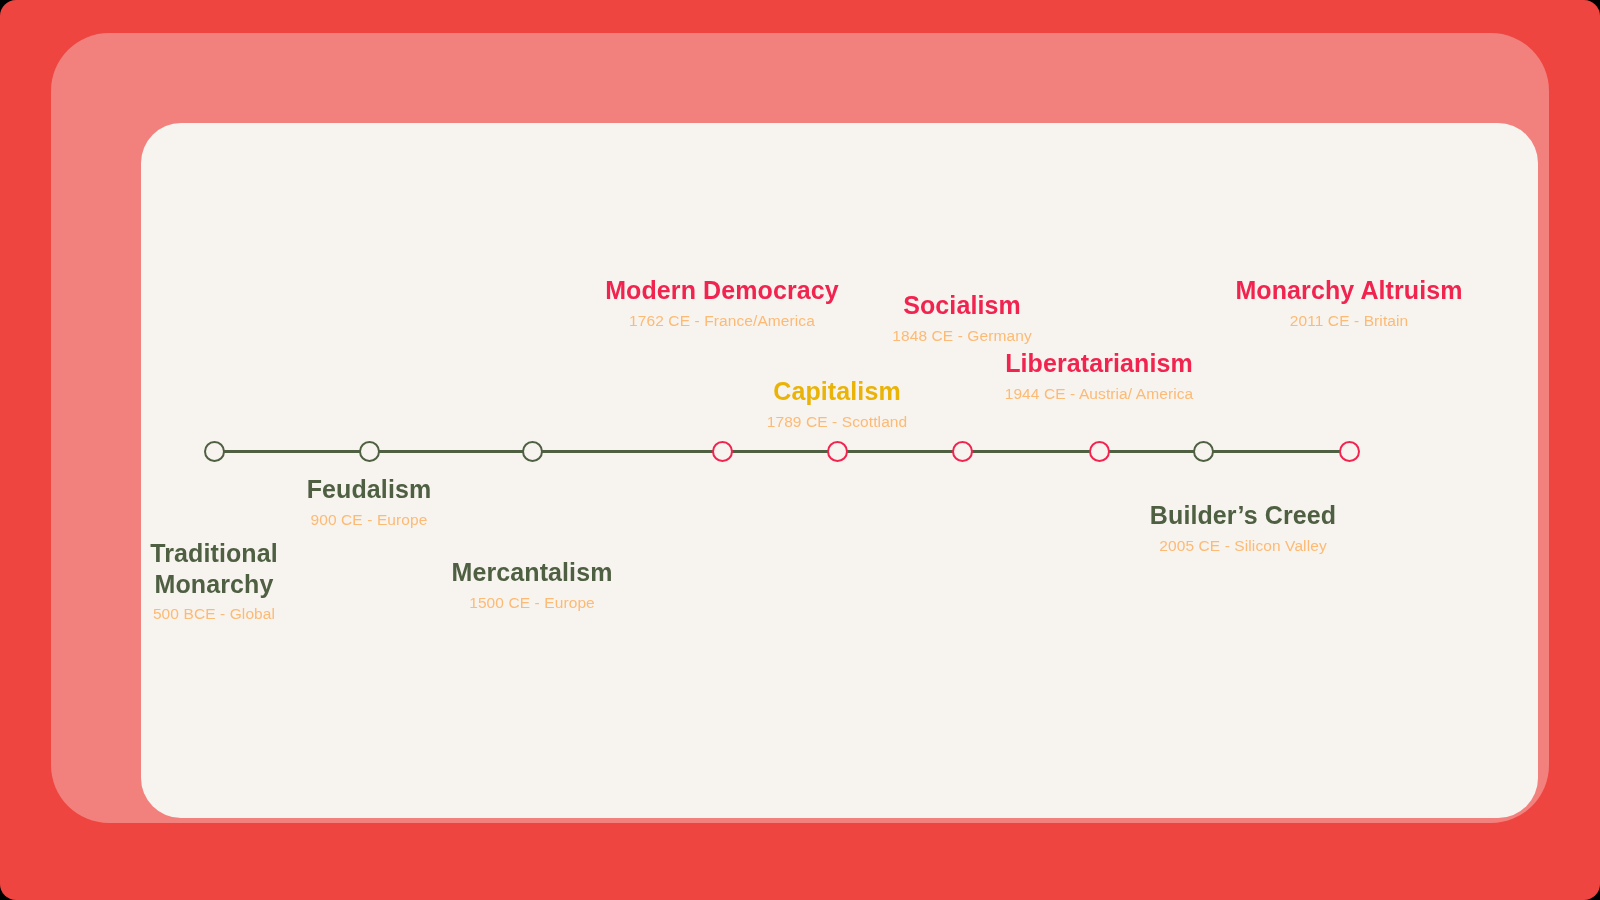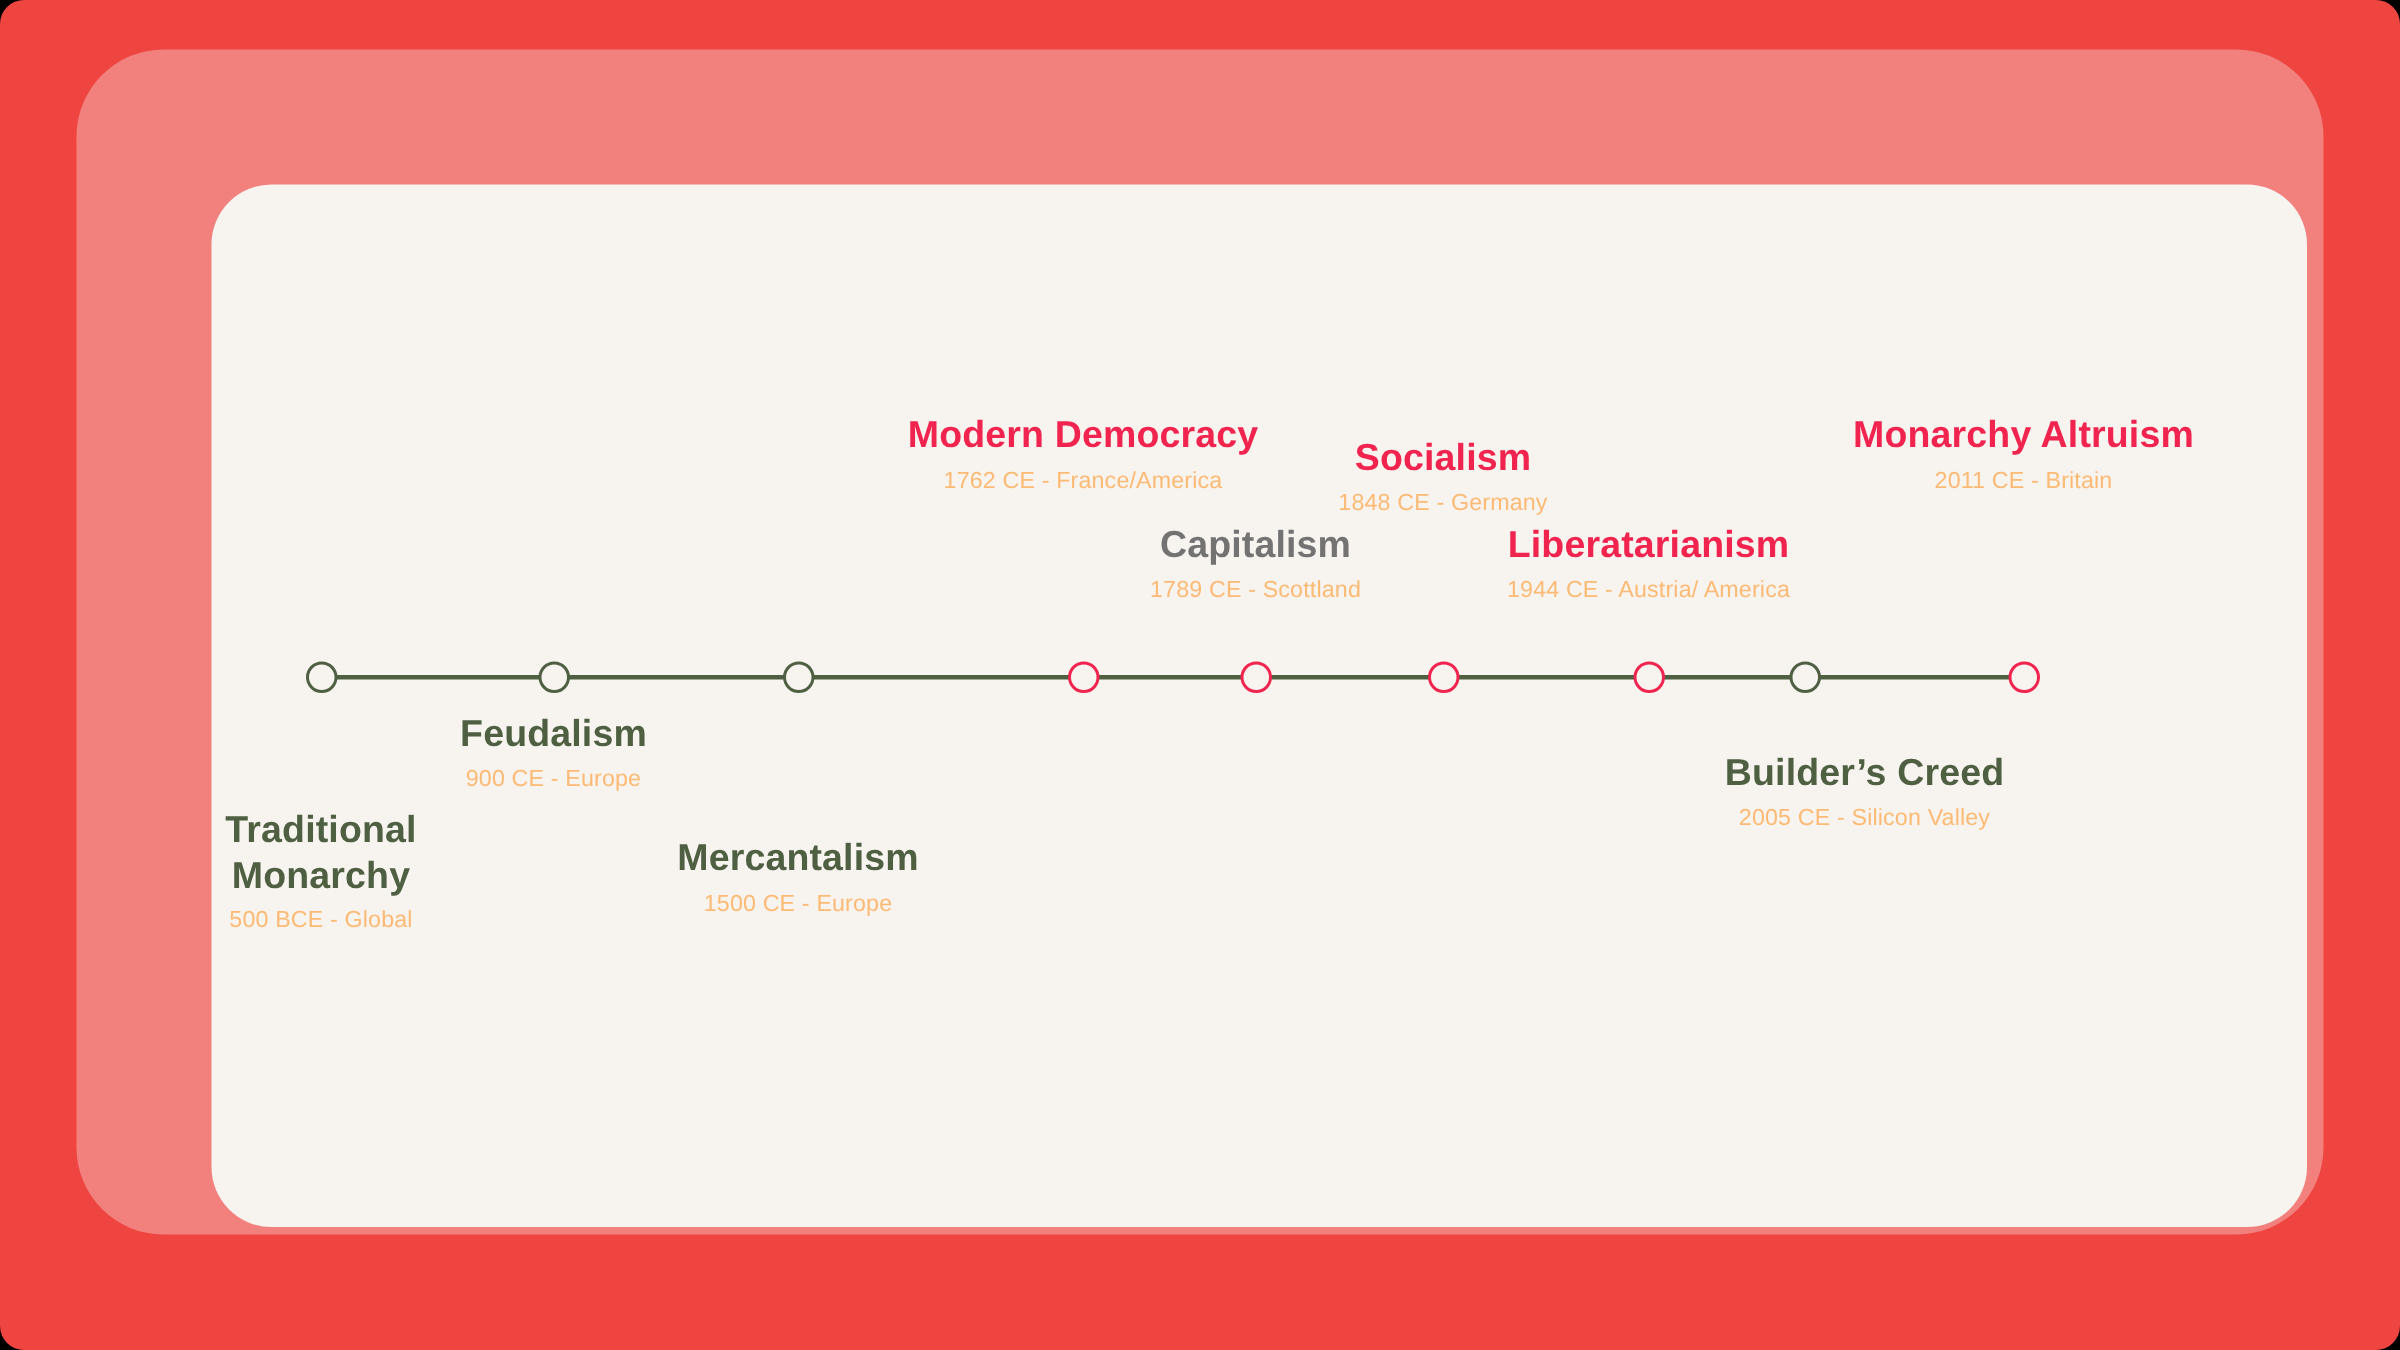"Capitalism" div.tl-title { color: #737373 -> #eab308; margin-top: none -> 28px }
